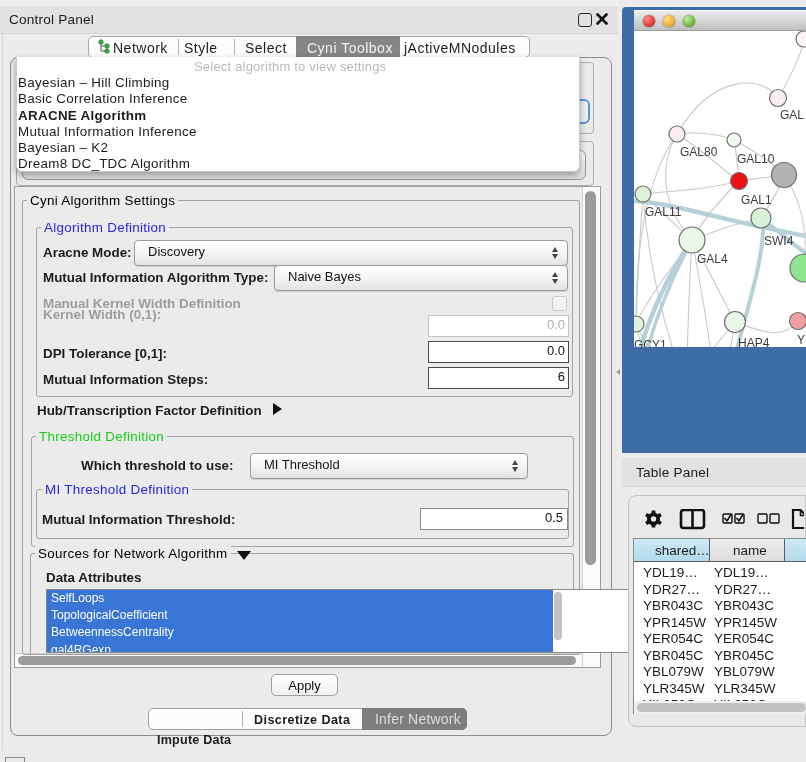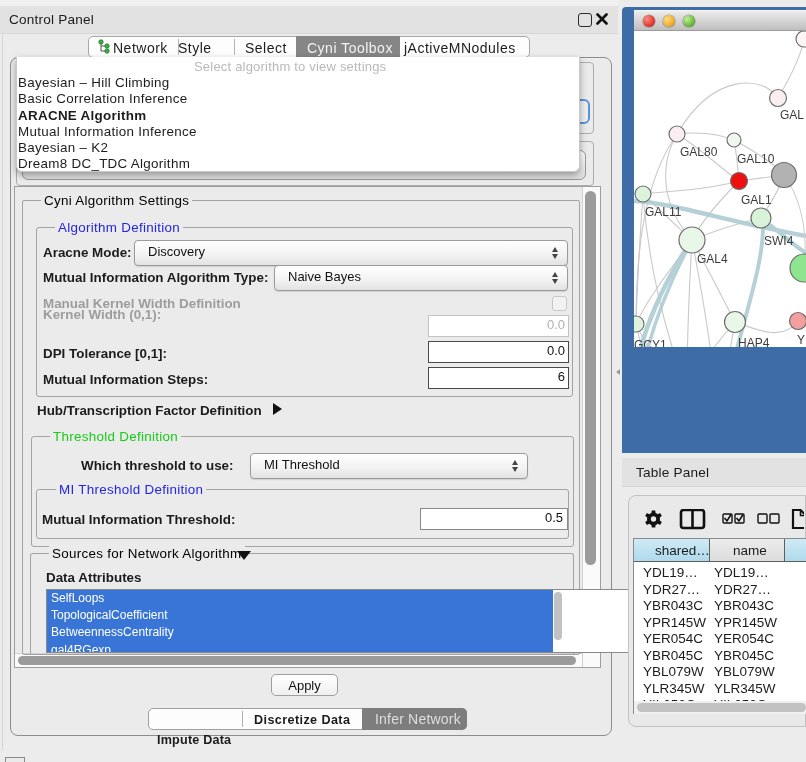"Style" div.abs { left: 178px -> 184px }
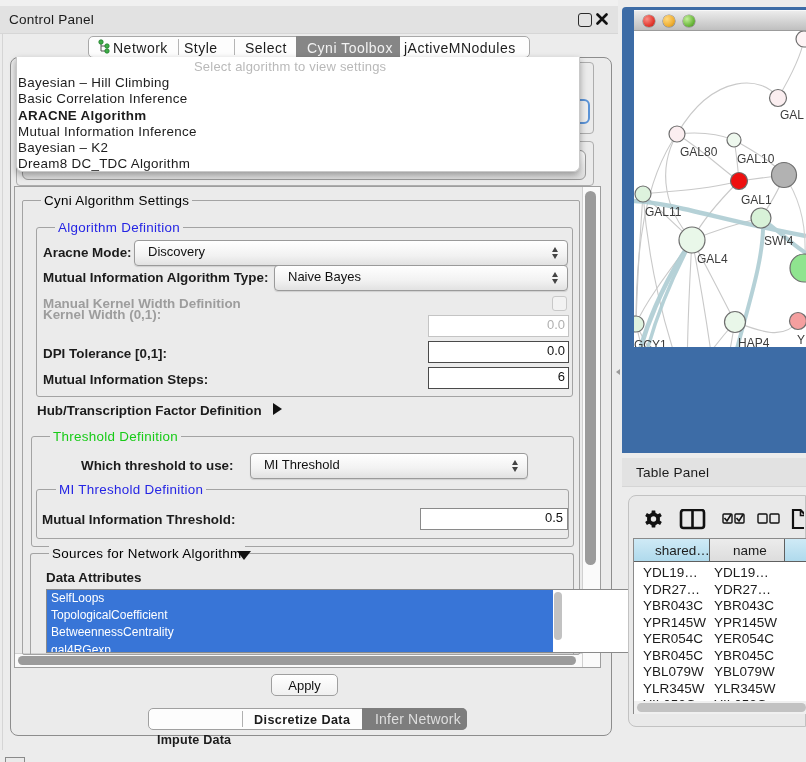"Cyni Algorithm Settings" .glabel { margin-left: 14px -> none }
